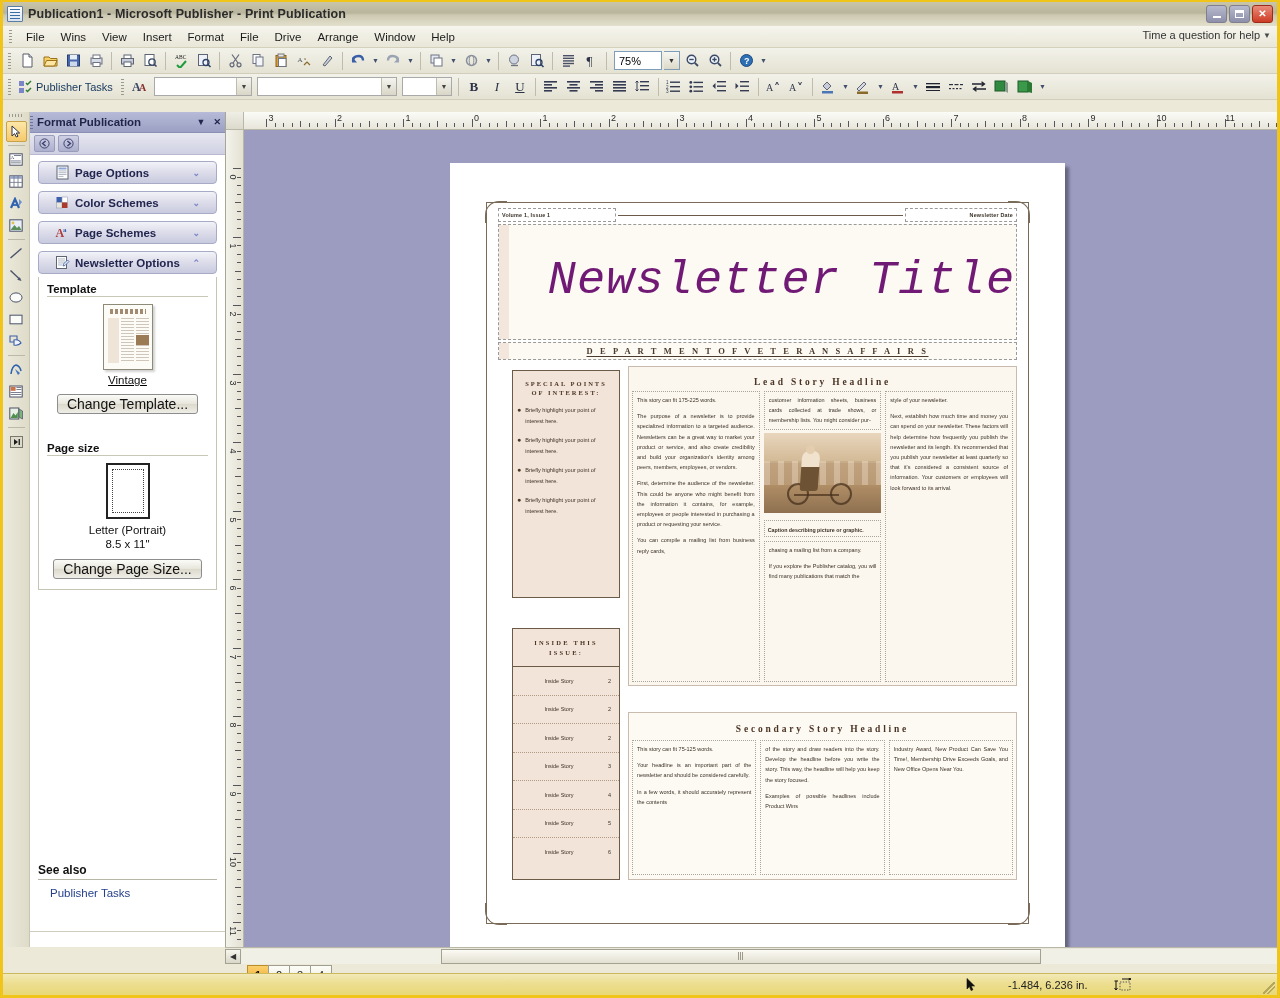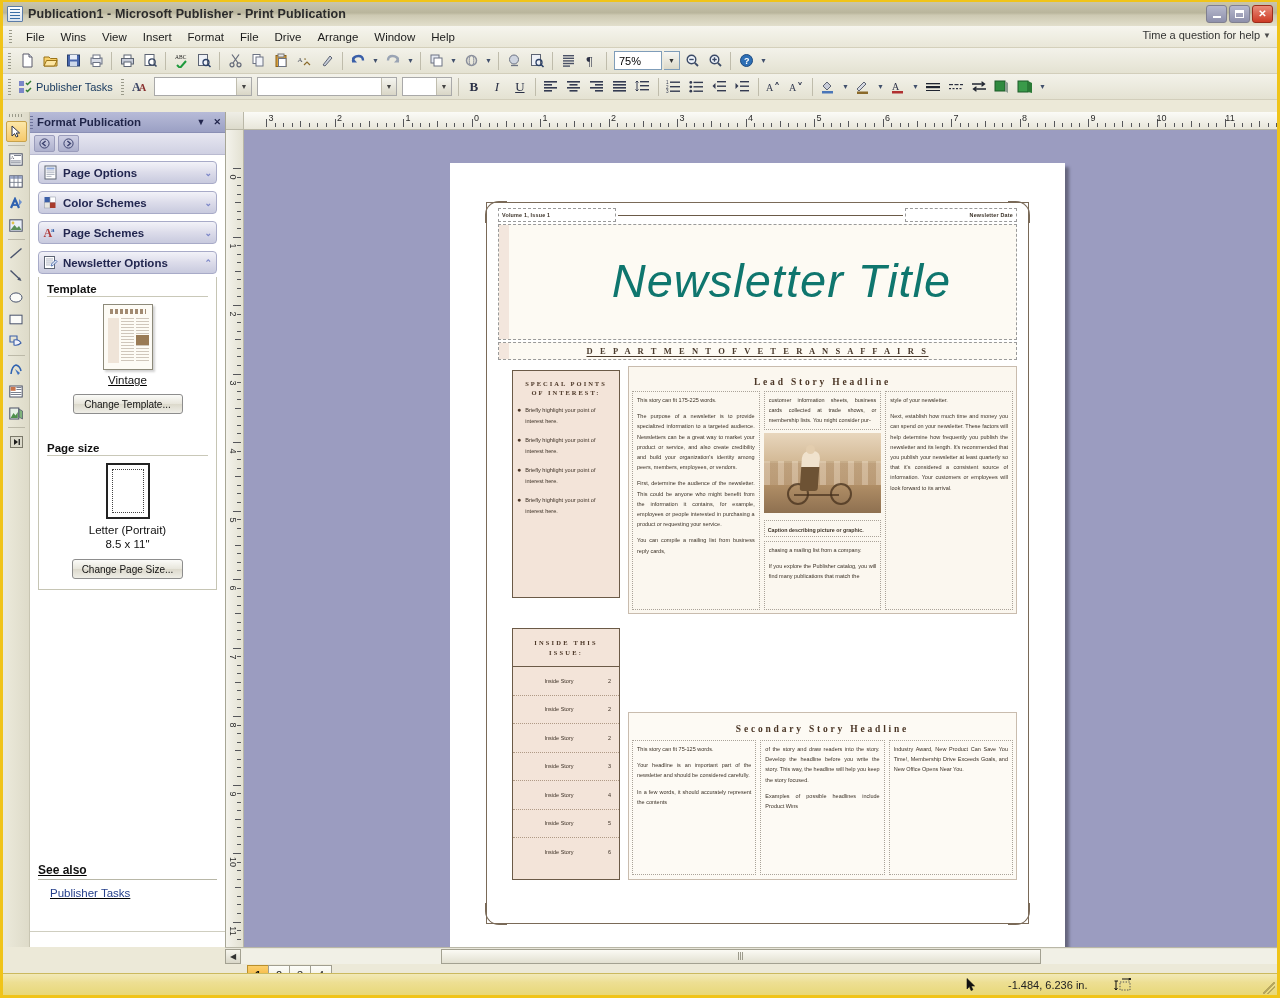"Page Options" .acc { padding: 0 4px -> 0 16px }
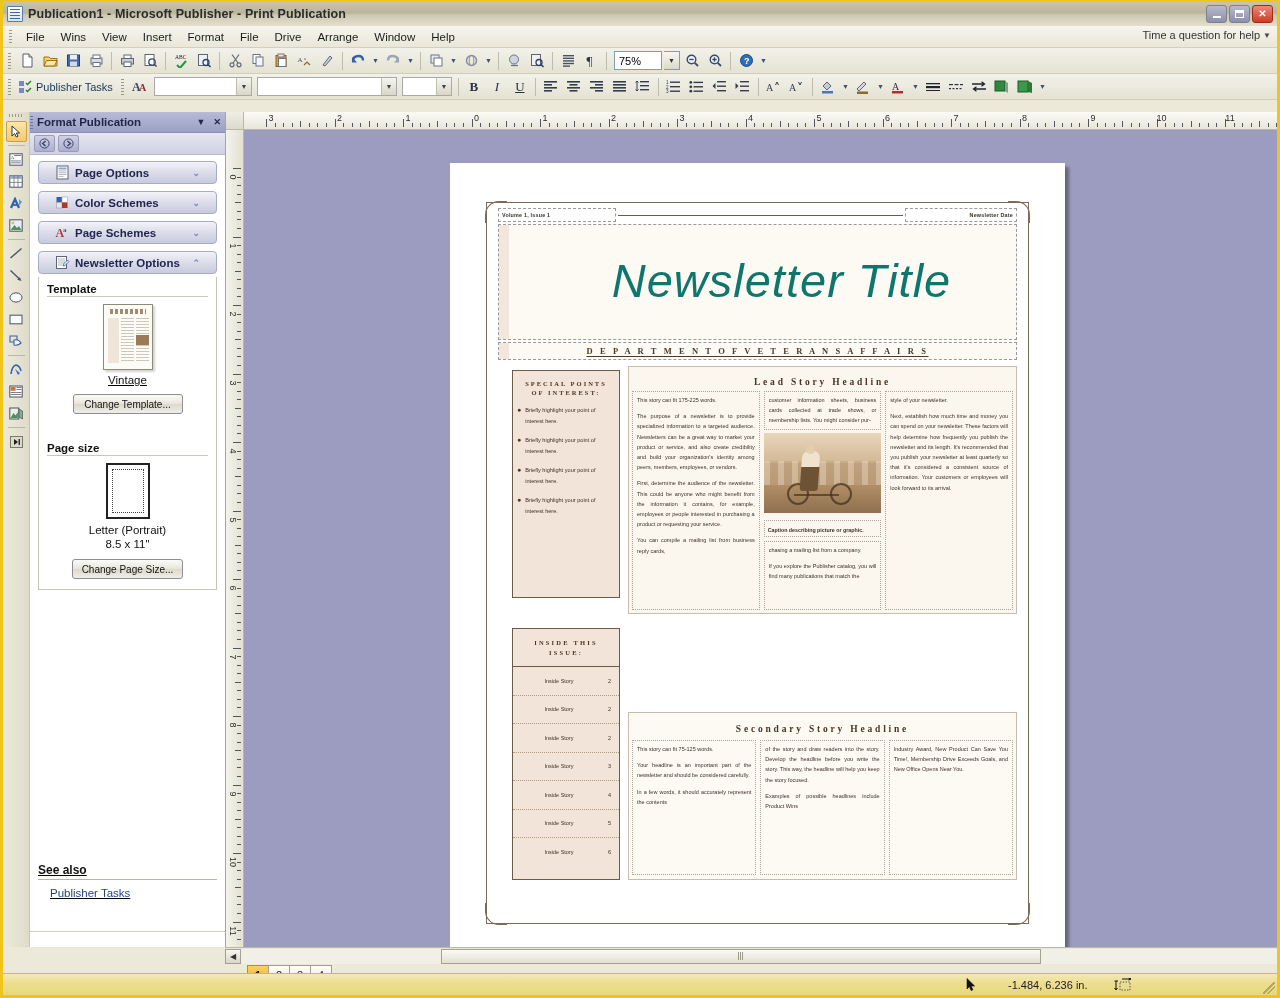"Newsletter Title" .nl-title { color: #0f766e -> #701a75; font-family: Liberation Sans, sans-serif -> Liberation Mono, monospace }
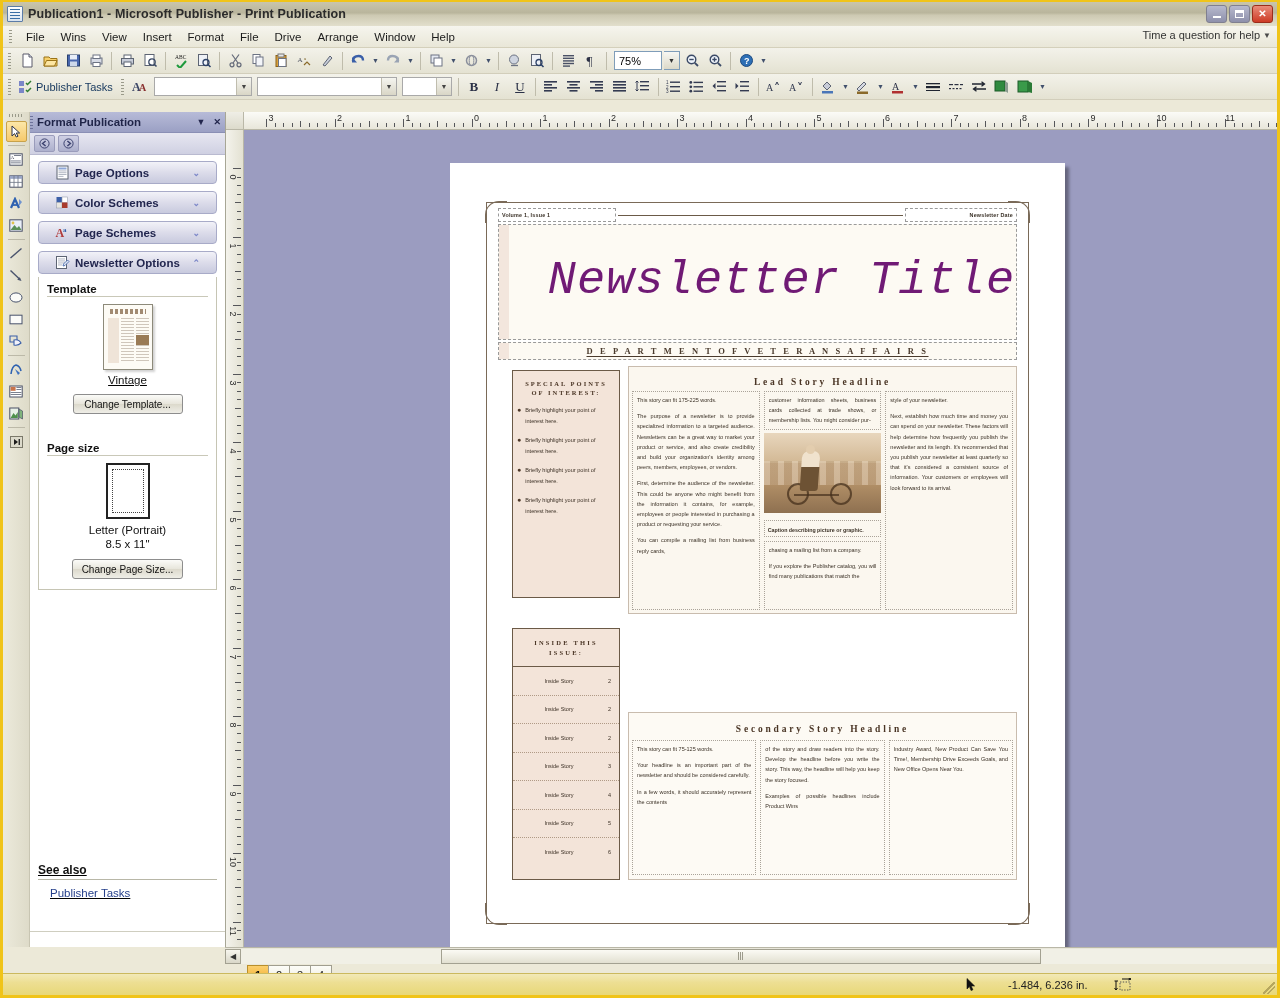"Lead Story Headline" .lead { height: 248px -> 320px }
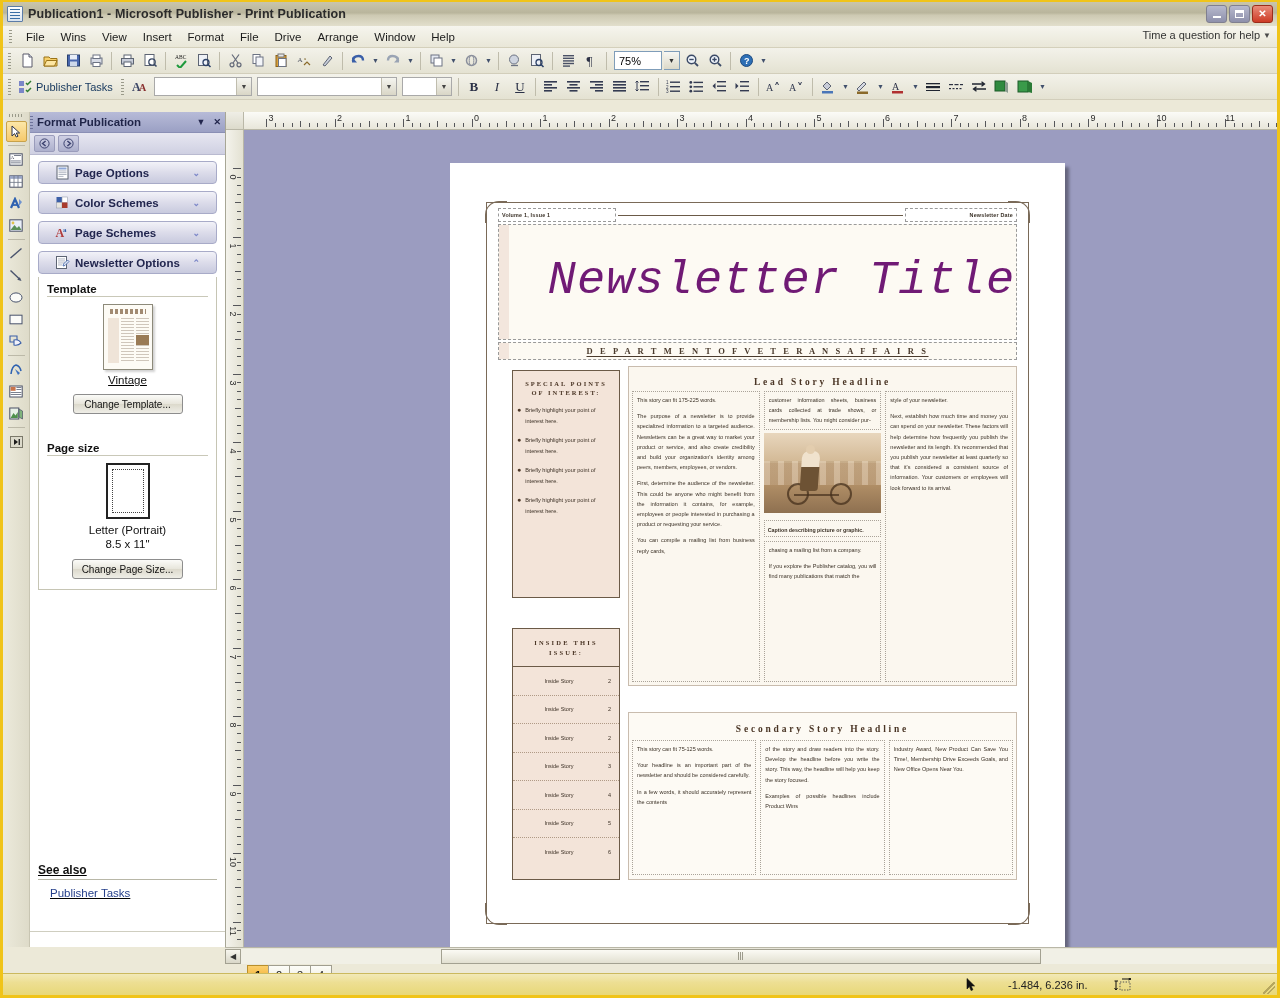"Change Template..." .btn { font-size: 10px -> 14px }
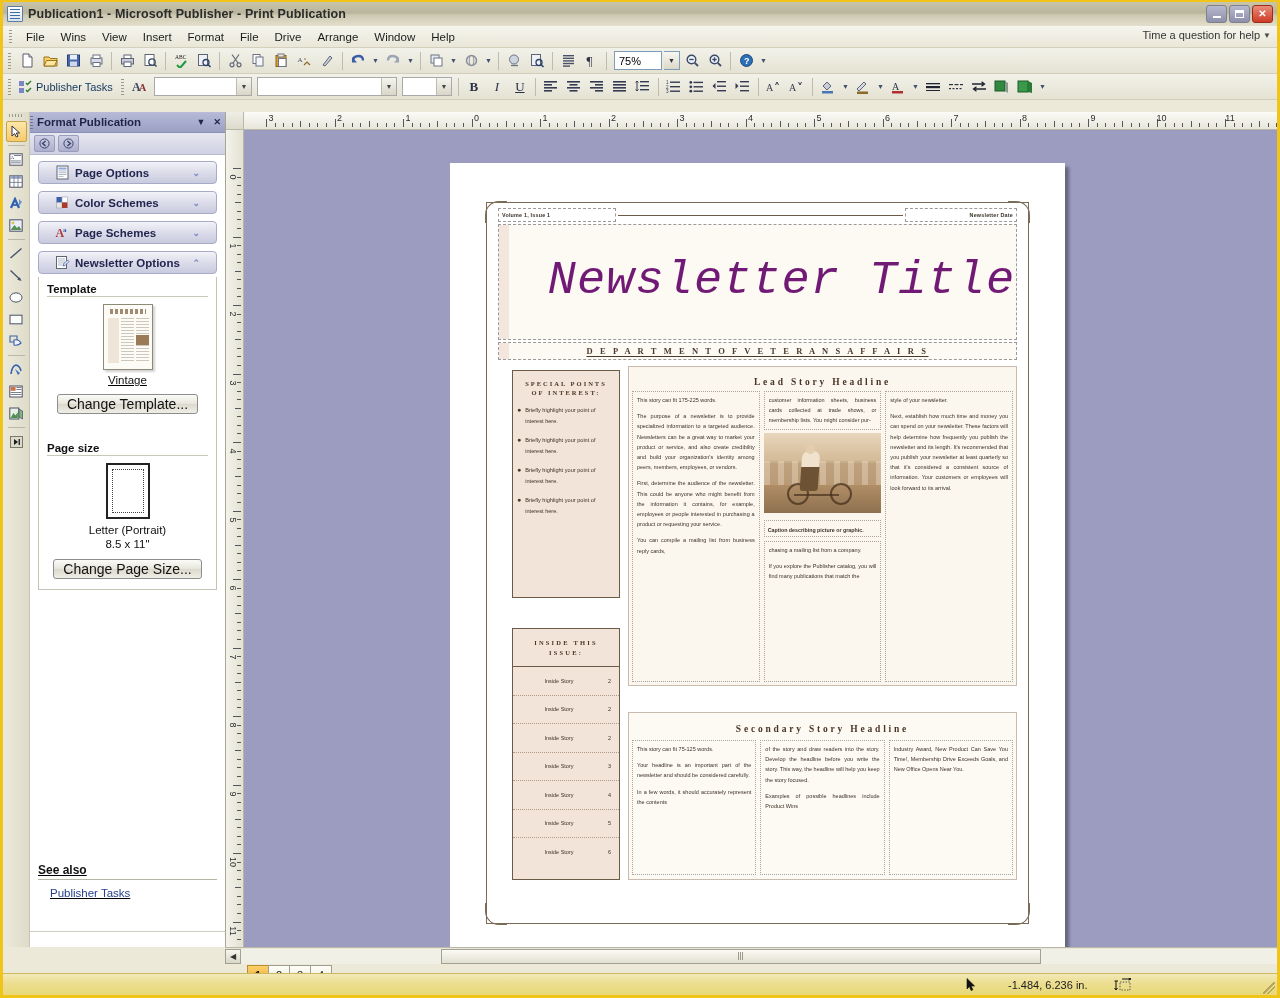"See also" .seealso { text-decoration: underline -> none }
